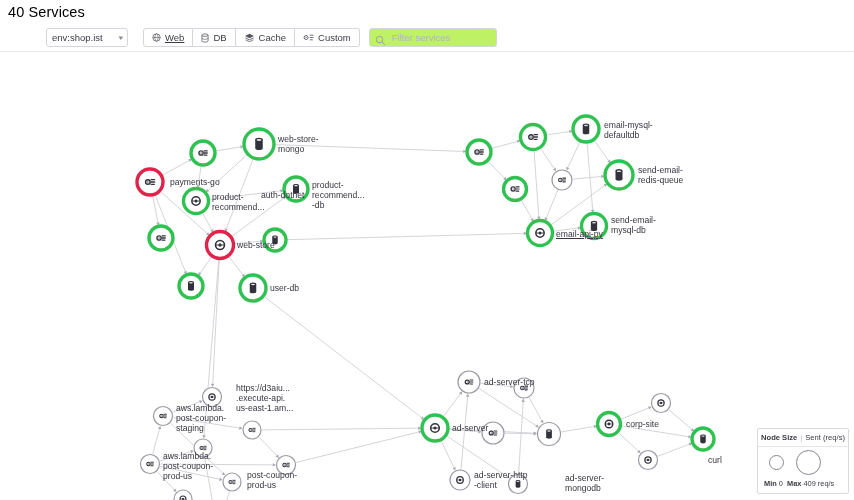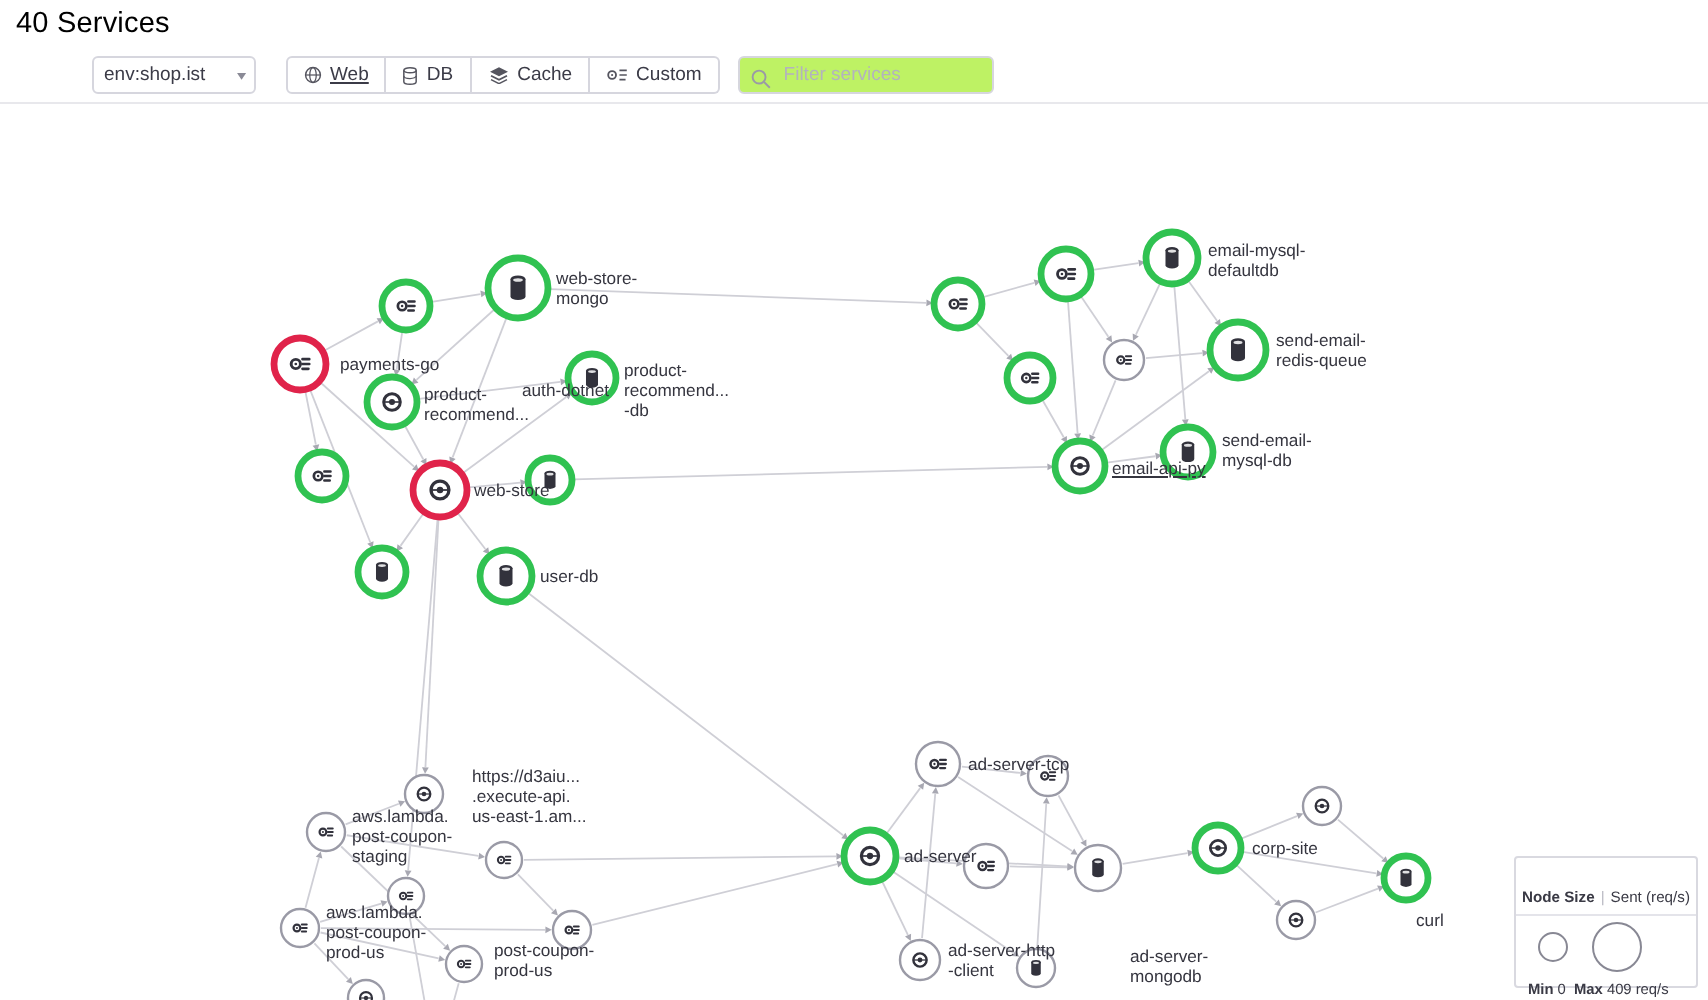"Node Size" .legend-head { margin-top: 11px -> none }
